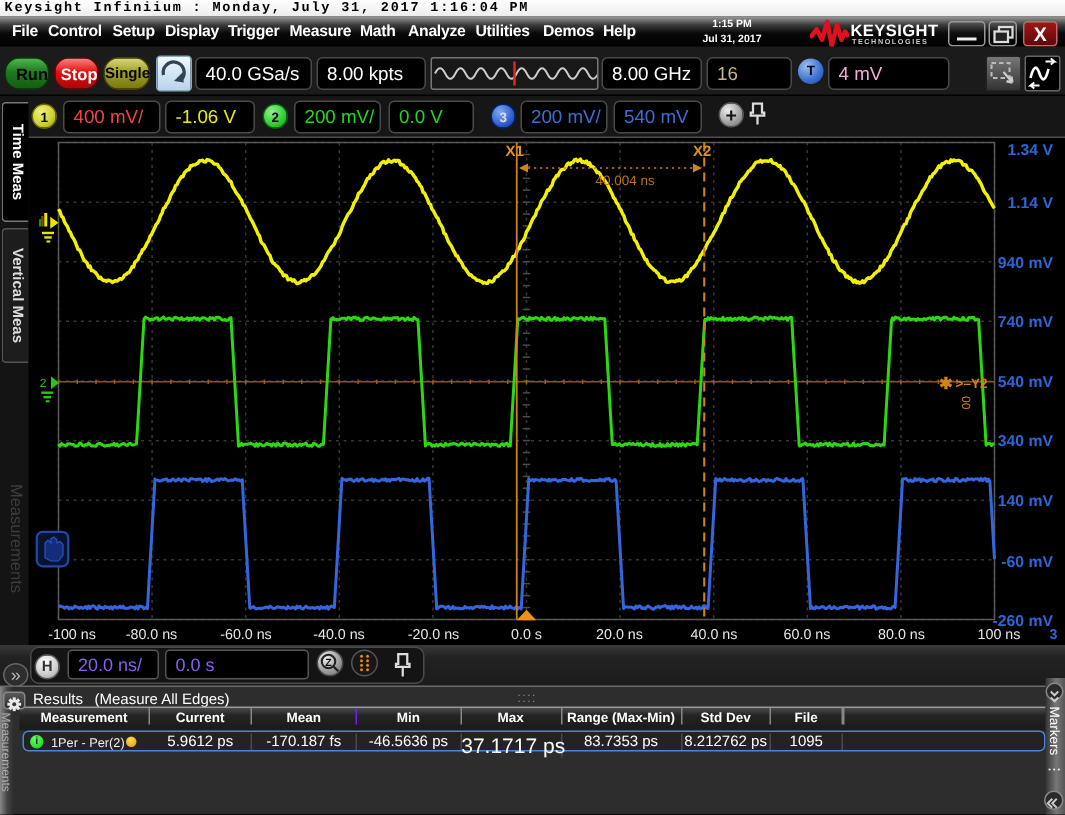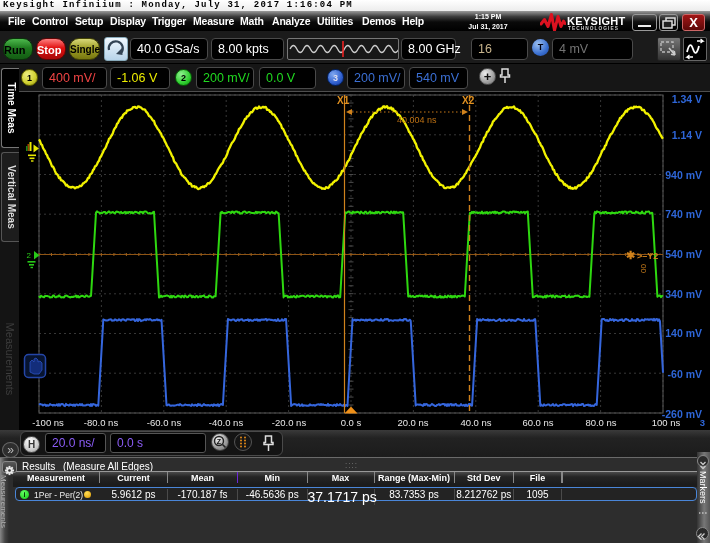"Run" .pill { text-align: left -> right }
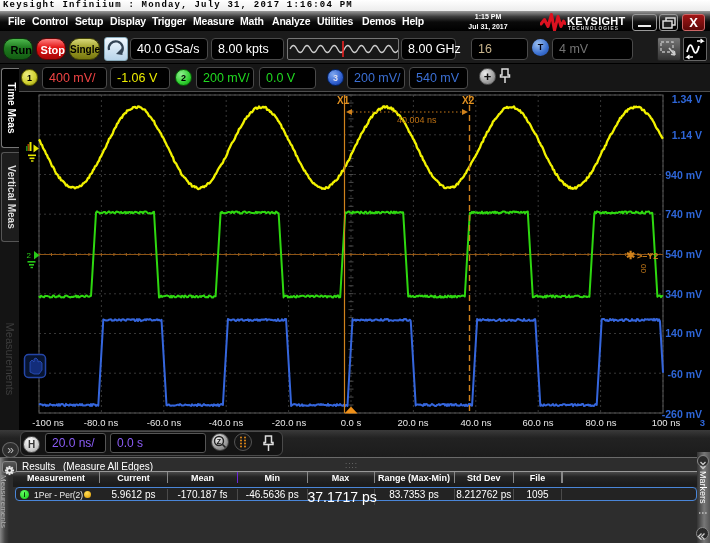"8.00 GHz" div.tfield { width: 55px -> 67px }
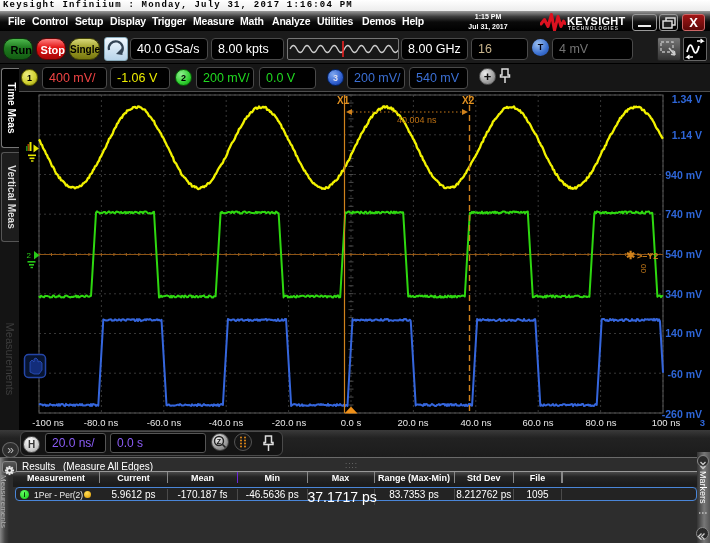"4 mV" div.tfield { color: #737373 -> #f9a8d4 }
